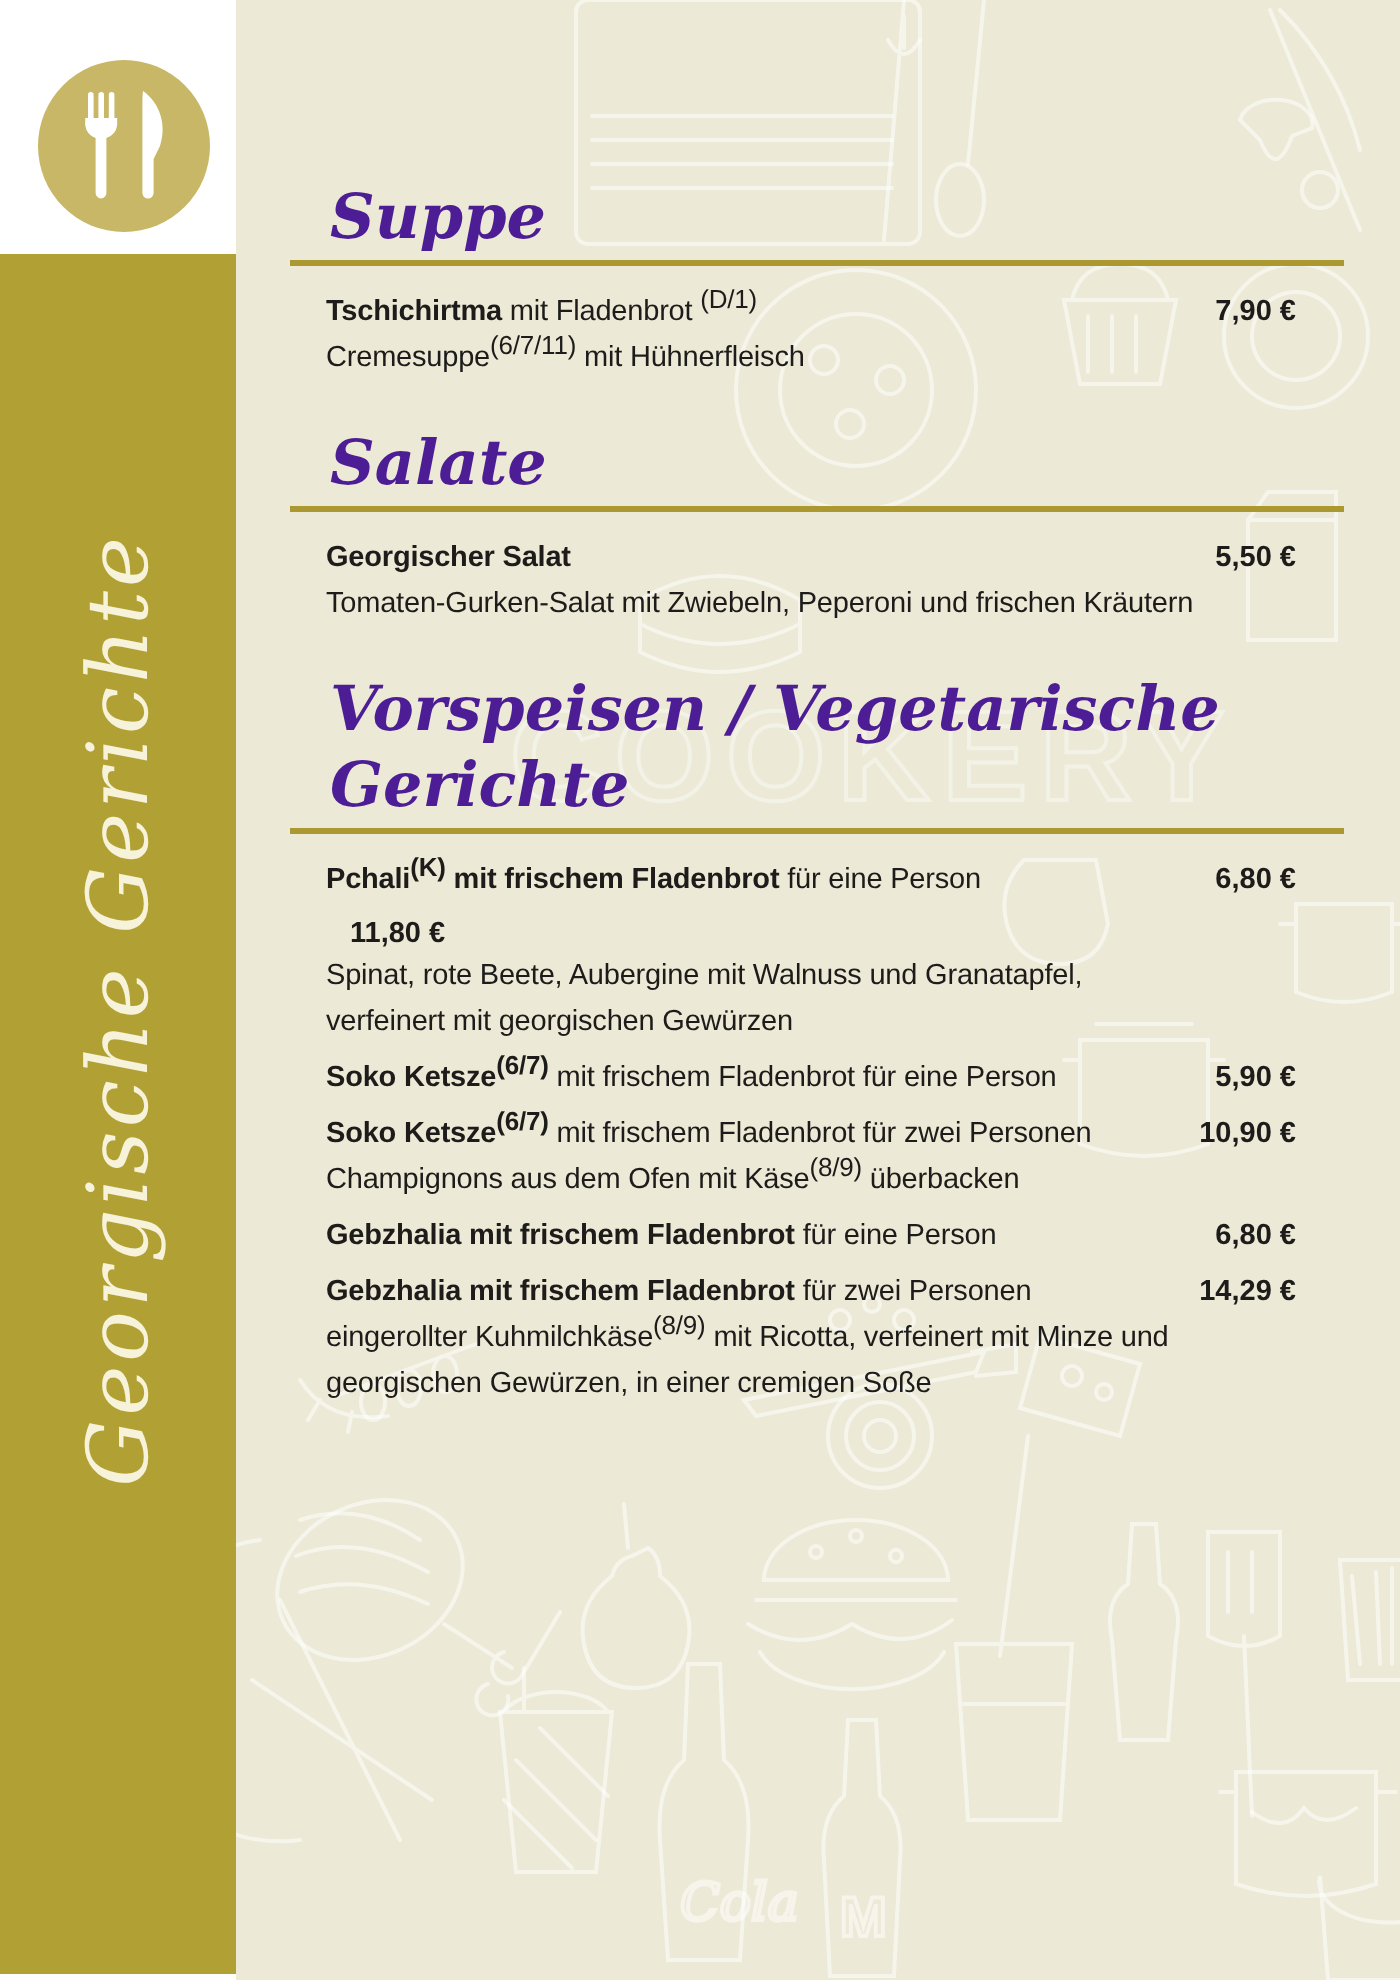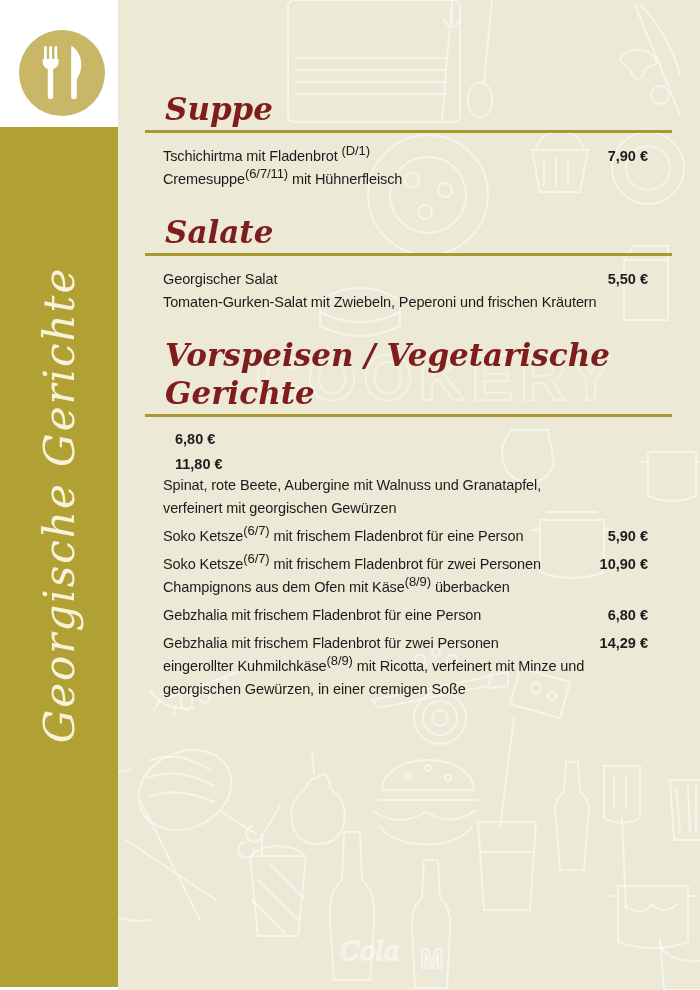"Suppe" .section-heading { color: #7f1d1d -> #4c1d95 }
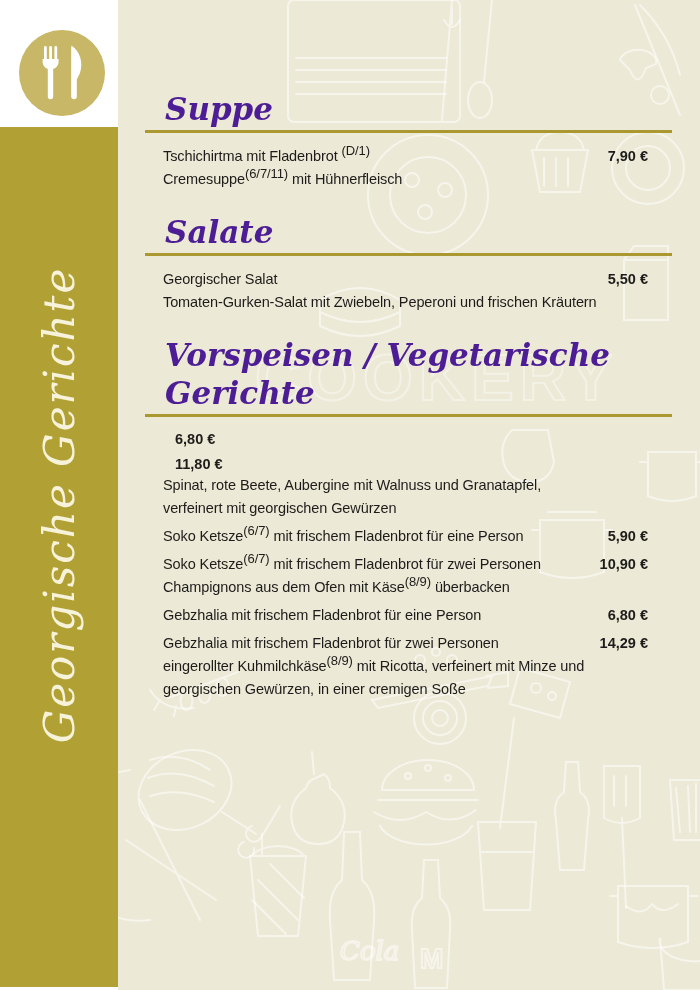"Tschichirtma" .item-name .b { font-weight: 400 -> 700 }
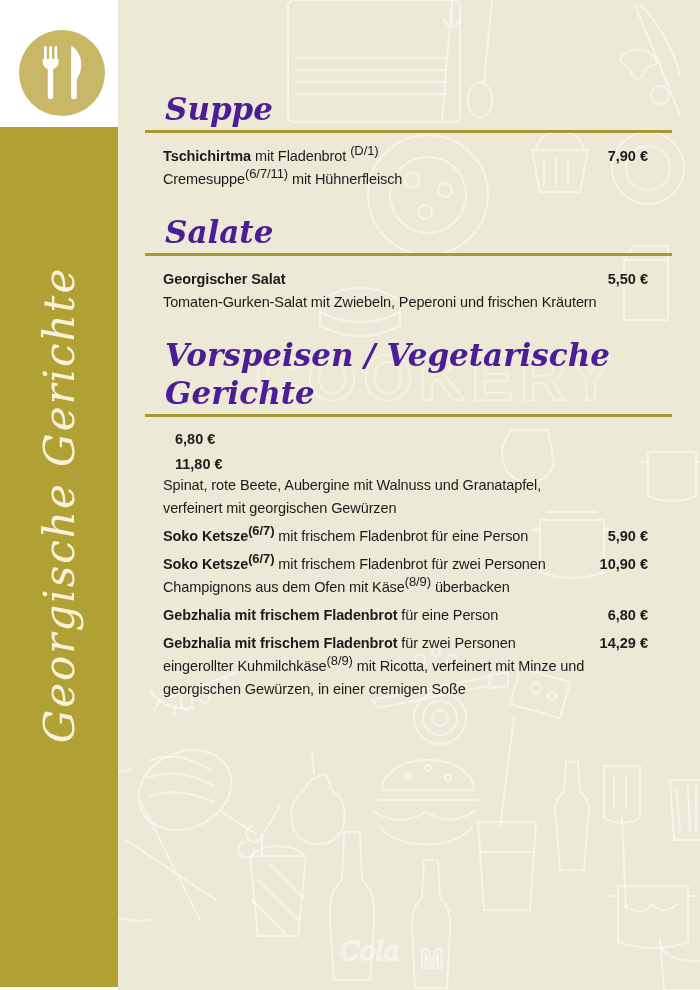"Pchali(K) mit frischem Fladenbrot für" span.item-name { html: none -> <span><span>Pchali</span><sup>(K)</sup><span> mit frischem Fladenbrot</span><span> für eine Person</span></span> }
